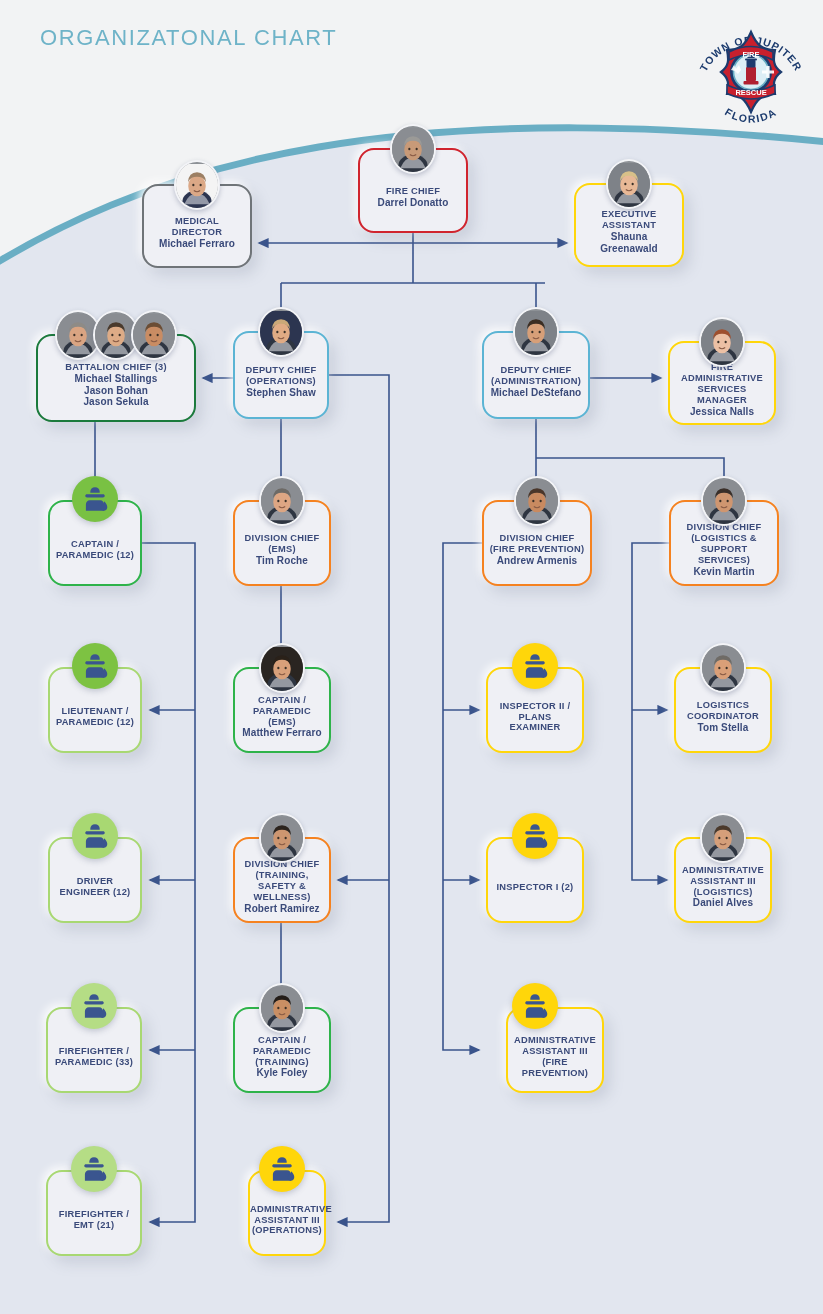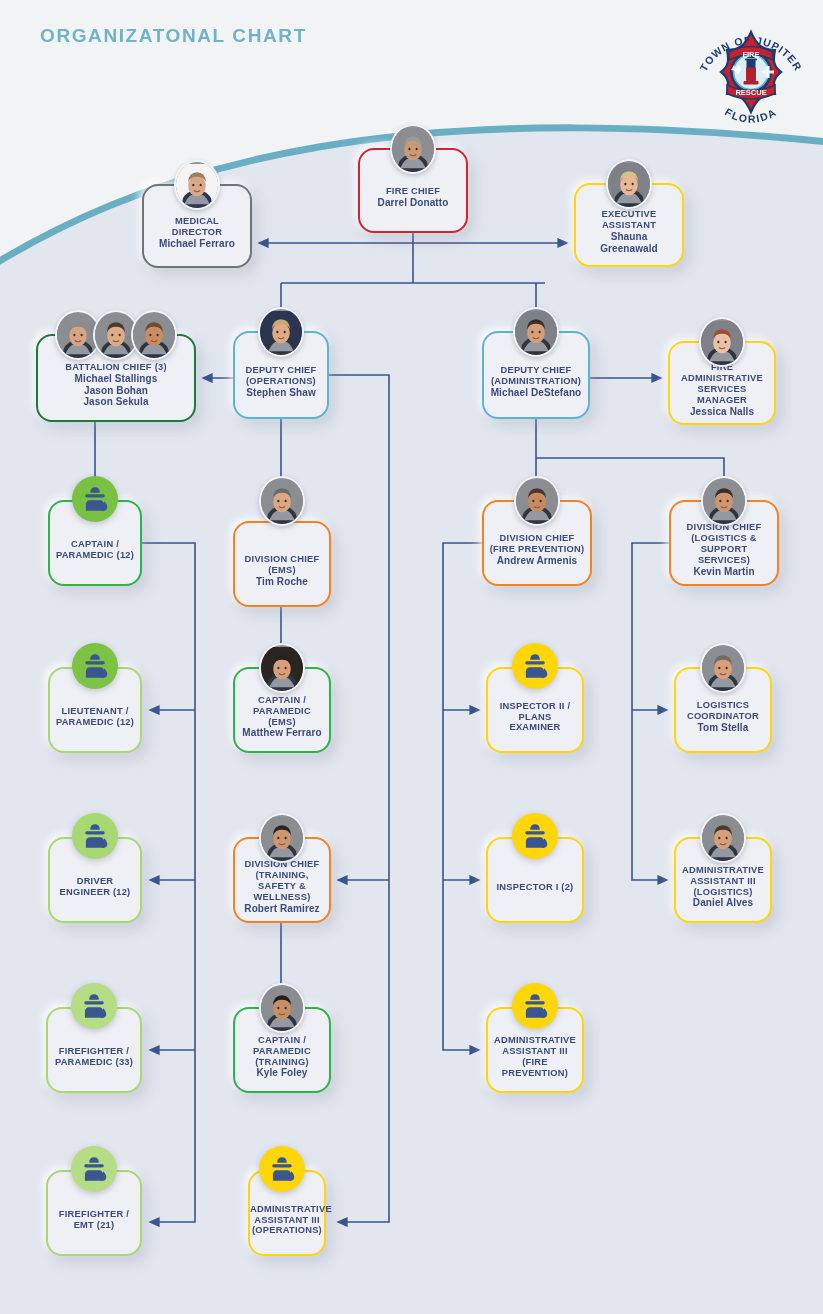"ORGANIZATONAL CHART" .title-sub { font-size: 19px -> 22px; font-weight: bold -> normal }
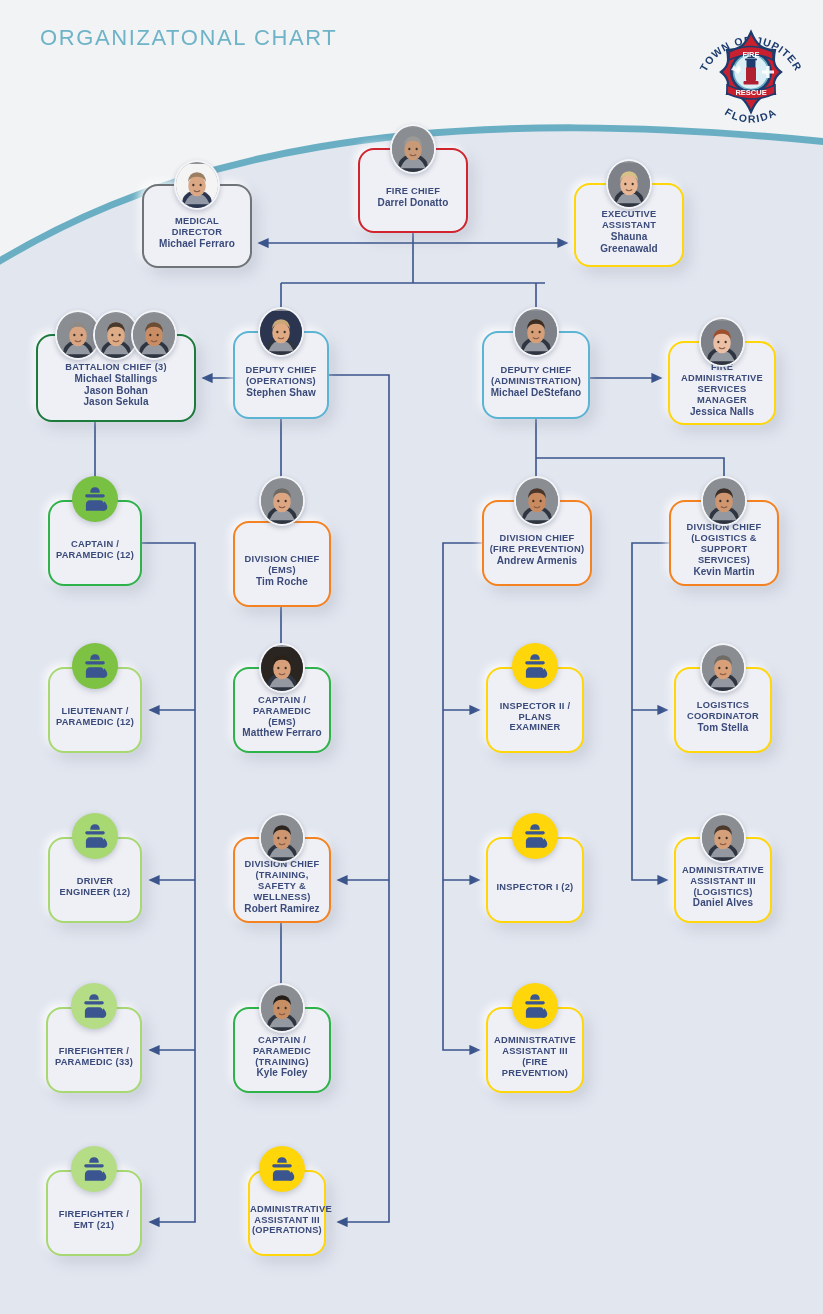"DIVISION CHIEF (EMS)" div.node { top: 521px -> 500px }
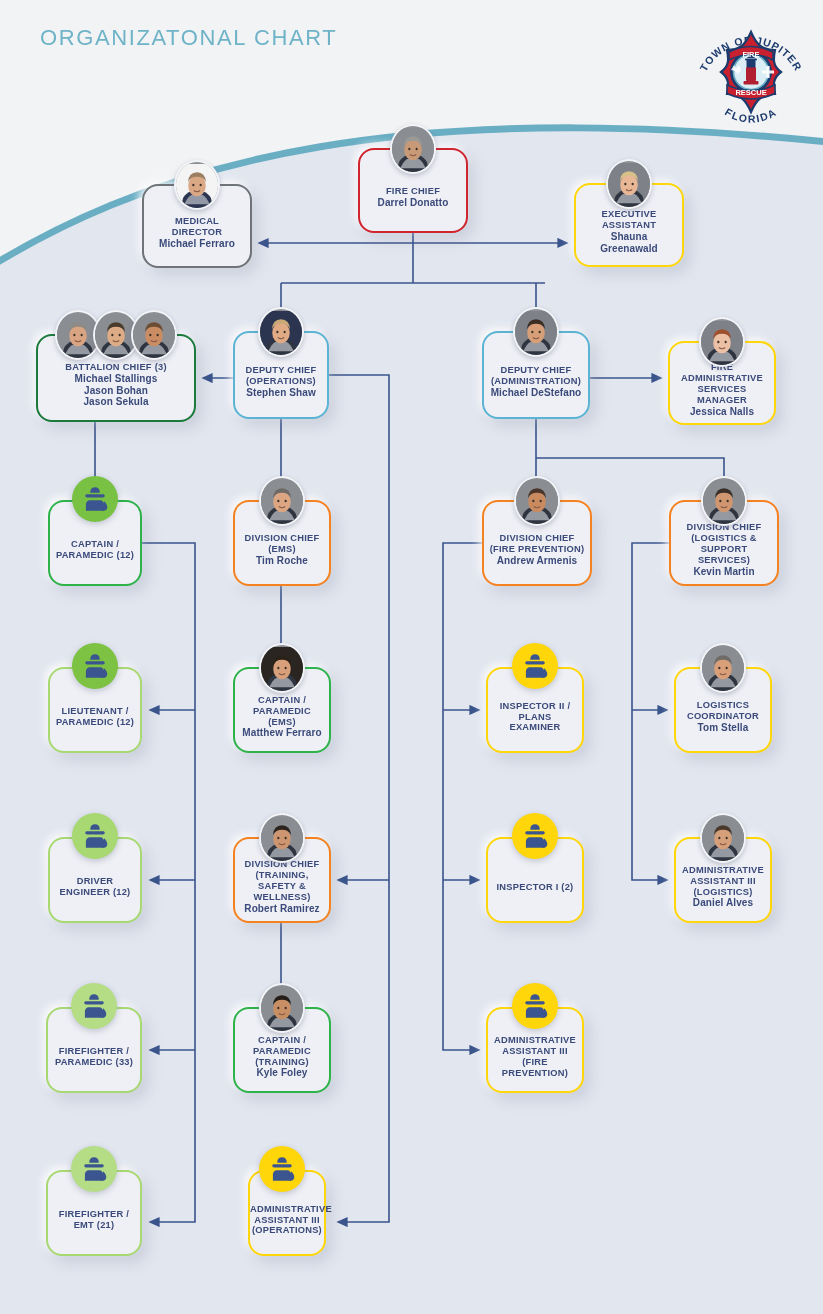"ADMINISTRATIVE ASSISTANT III (FIRE" div.node { left: 486px -> 506px }
